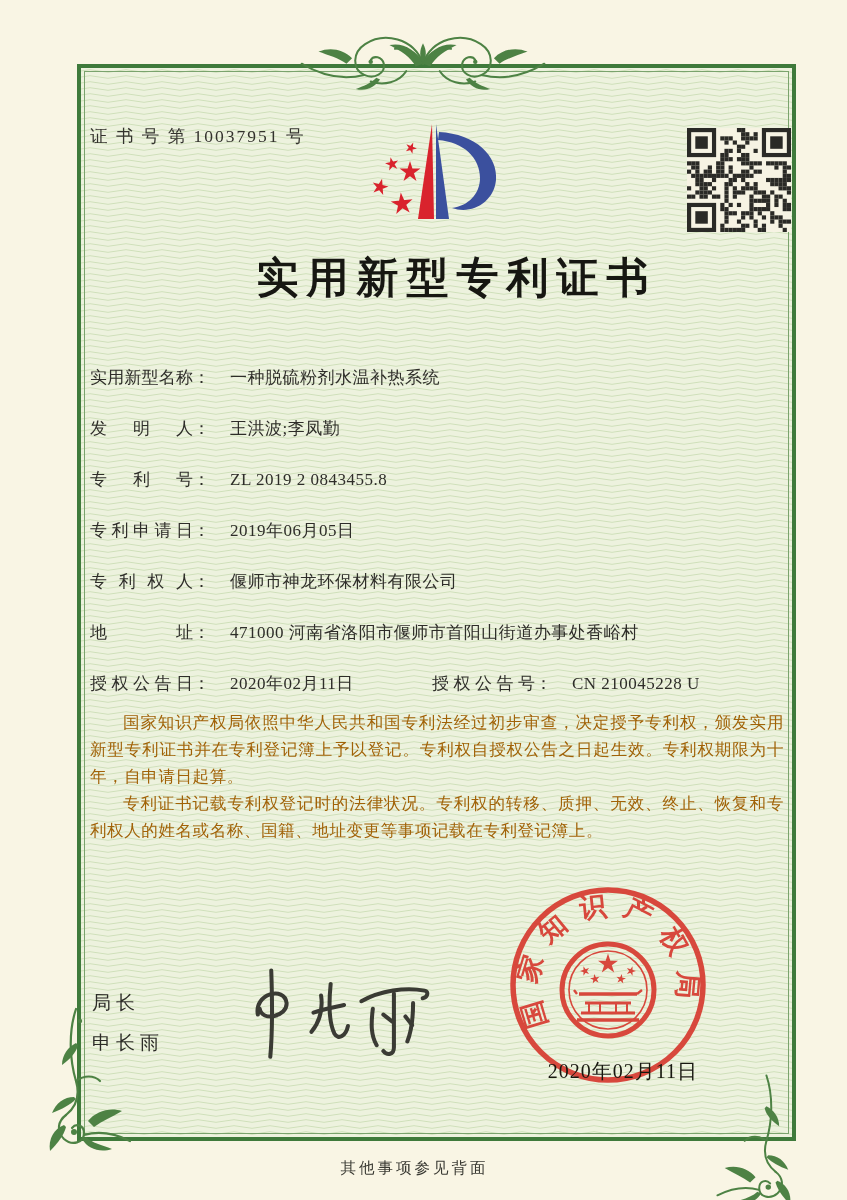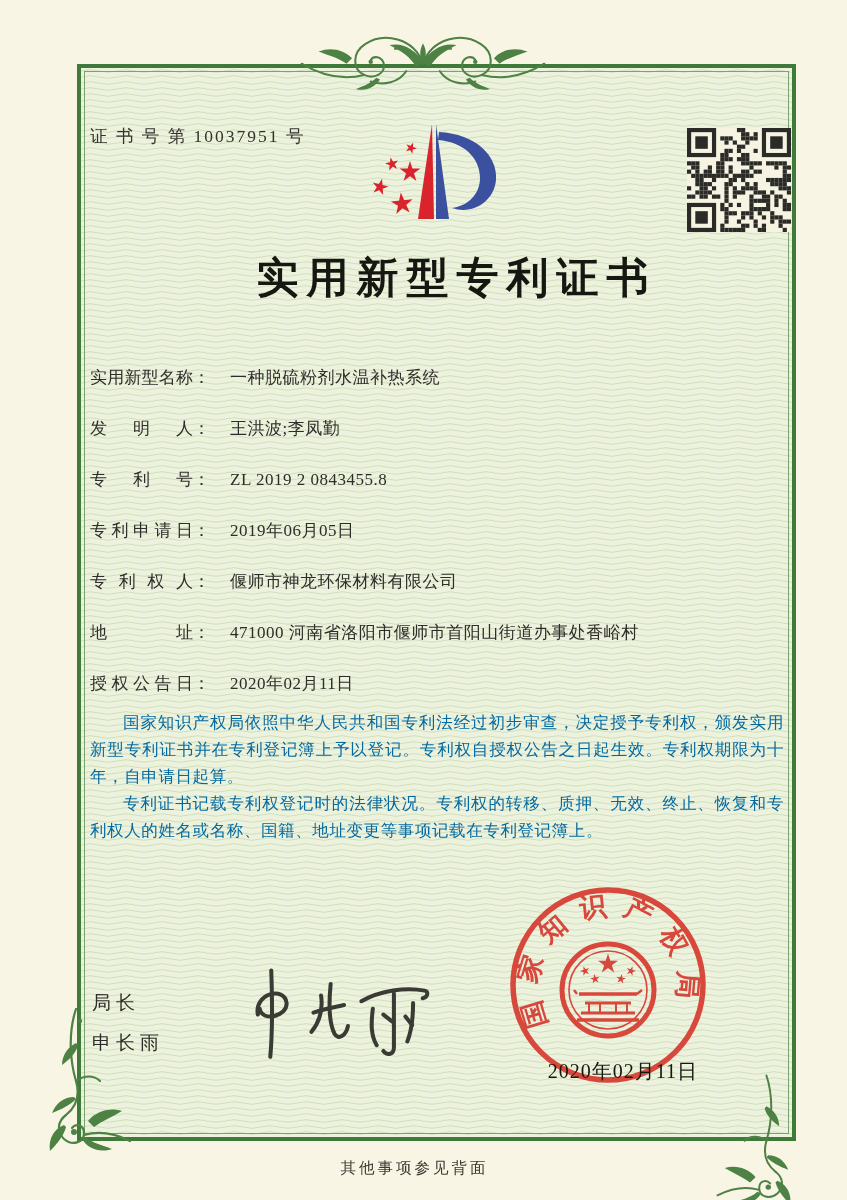"授权公告号： CN 210045228 U" span.grant-col2 { html: none -> <span> <span>授权公告号</span><span>：</span><span>CN 210045228 U</span> </span> }
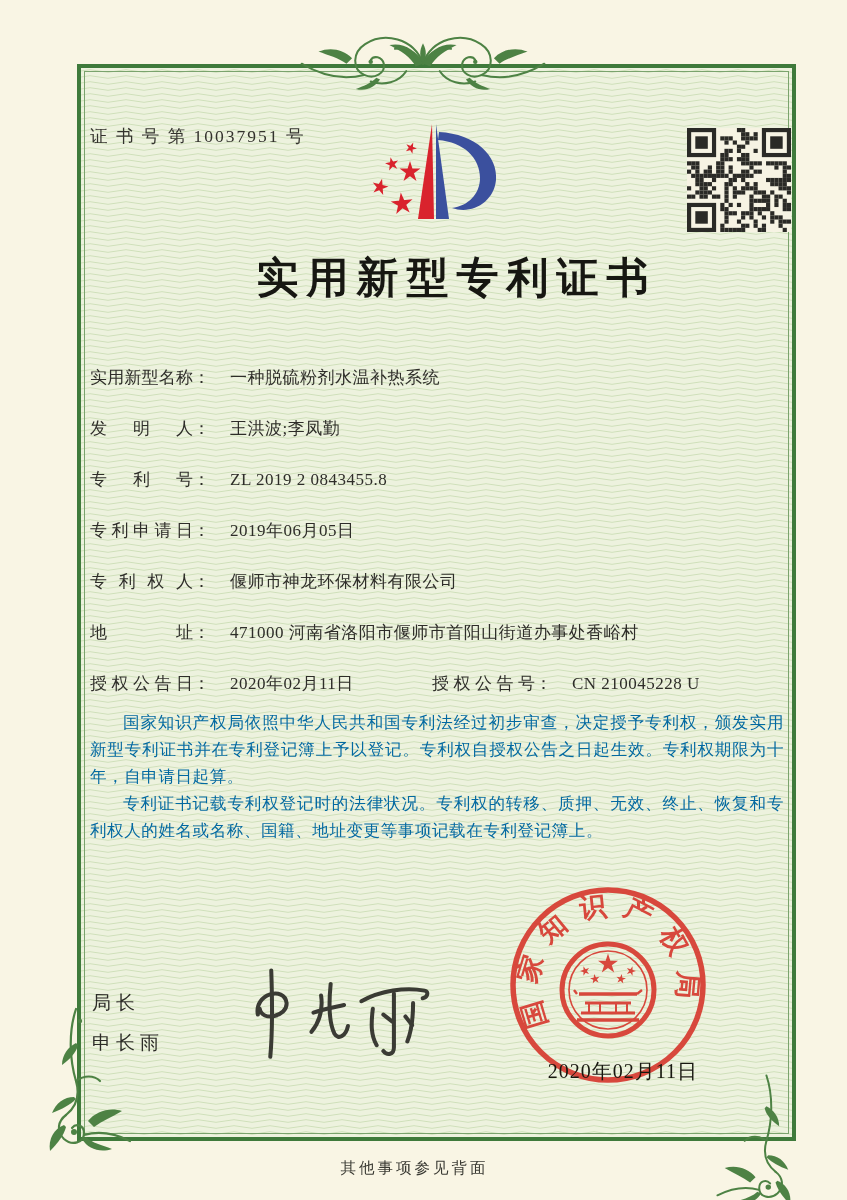"国家知识产权局依照中华人民共和国专利法经过初步审查，决定授予专利权，颁发实用新型" .paragraphs p { color: #0369a1 -> #a16207 }
